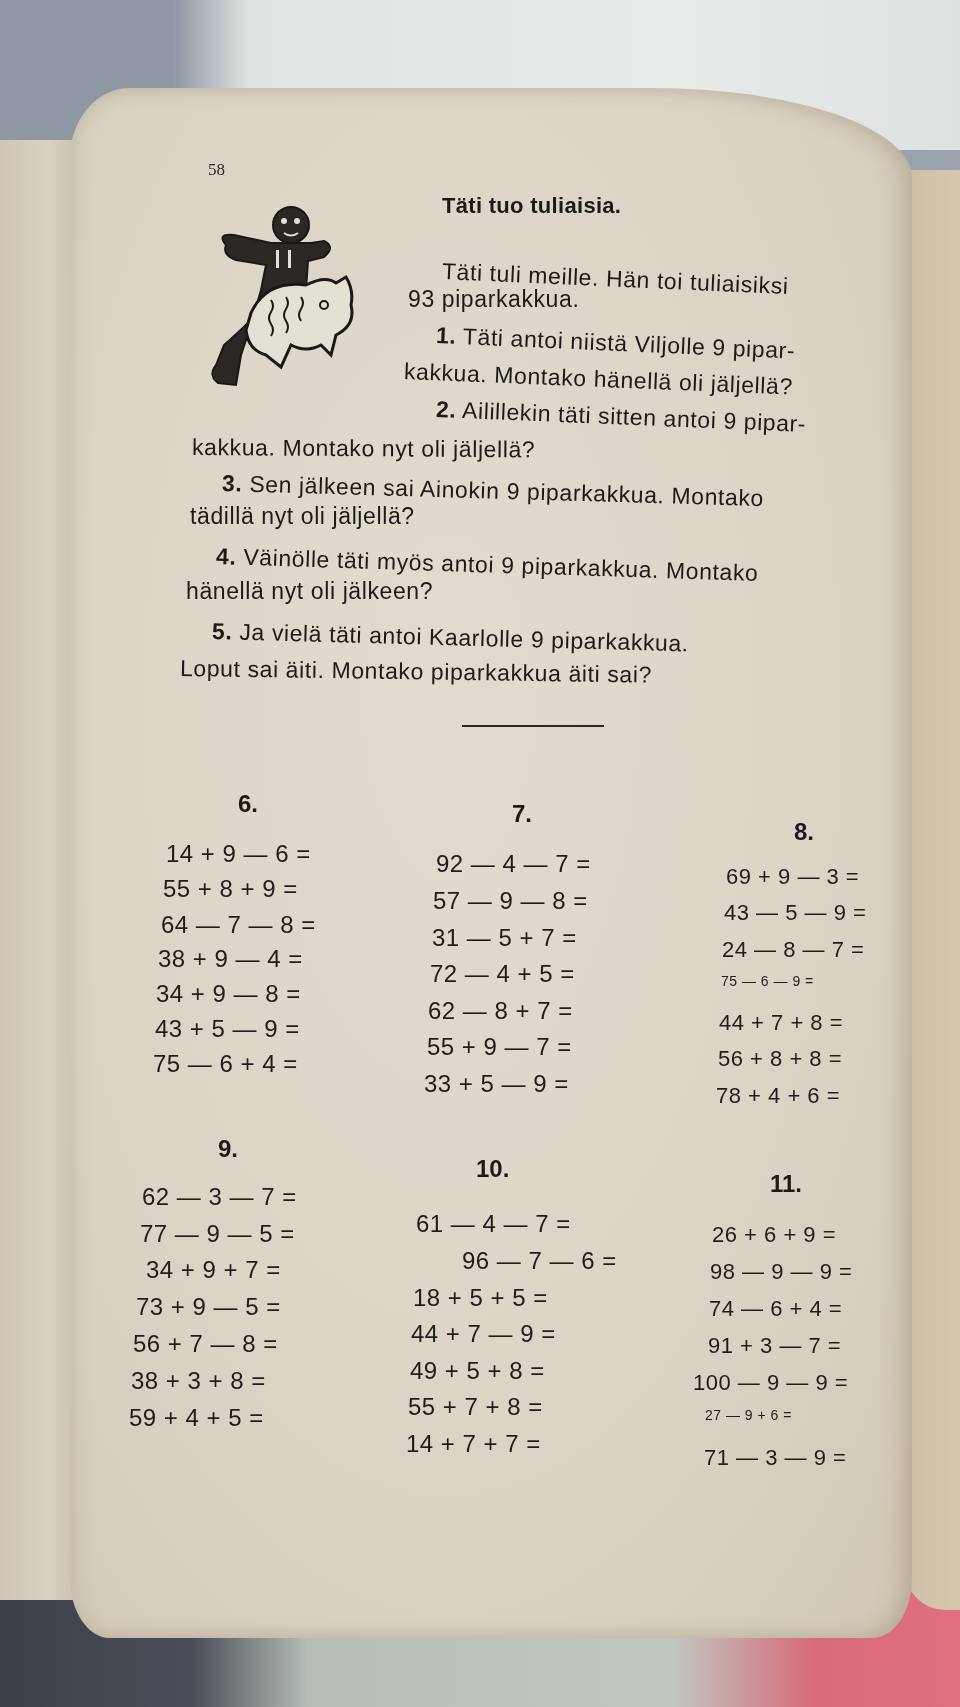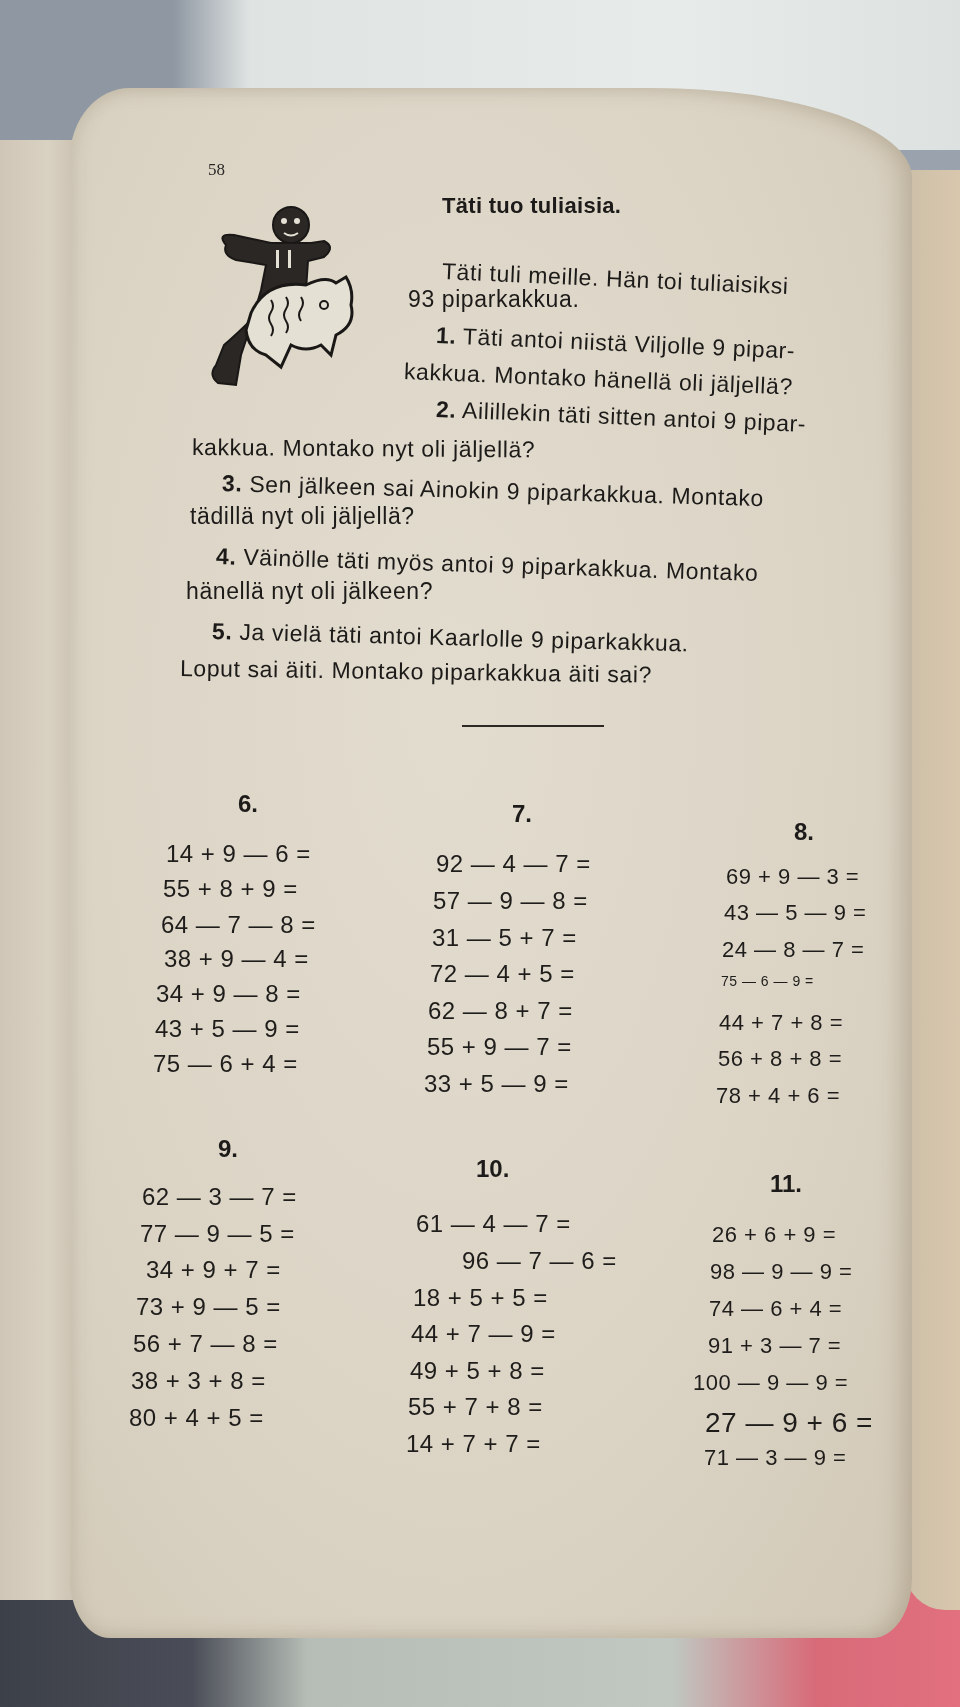"38 + 9 — 4" div.eq { margin-left: 6px -> none }
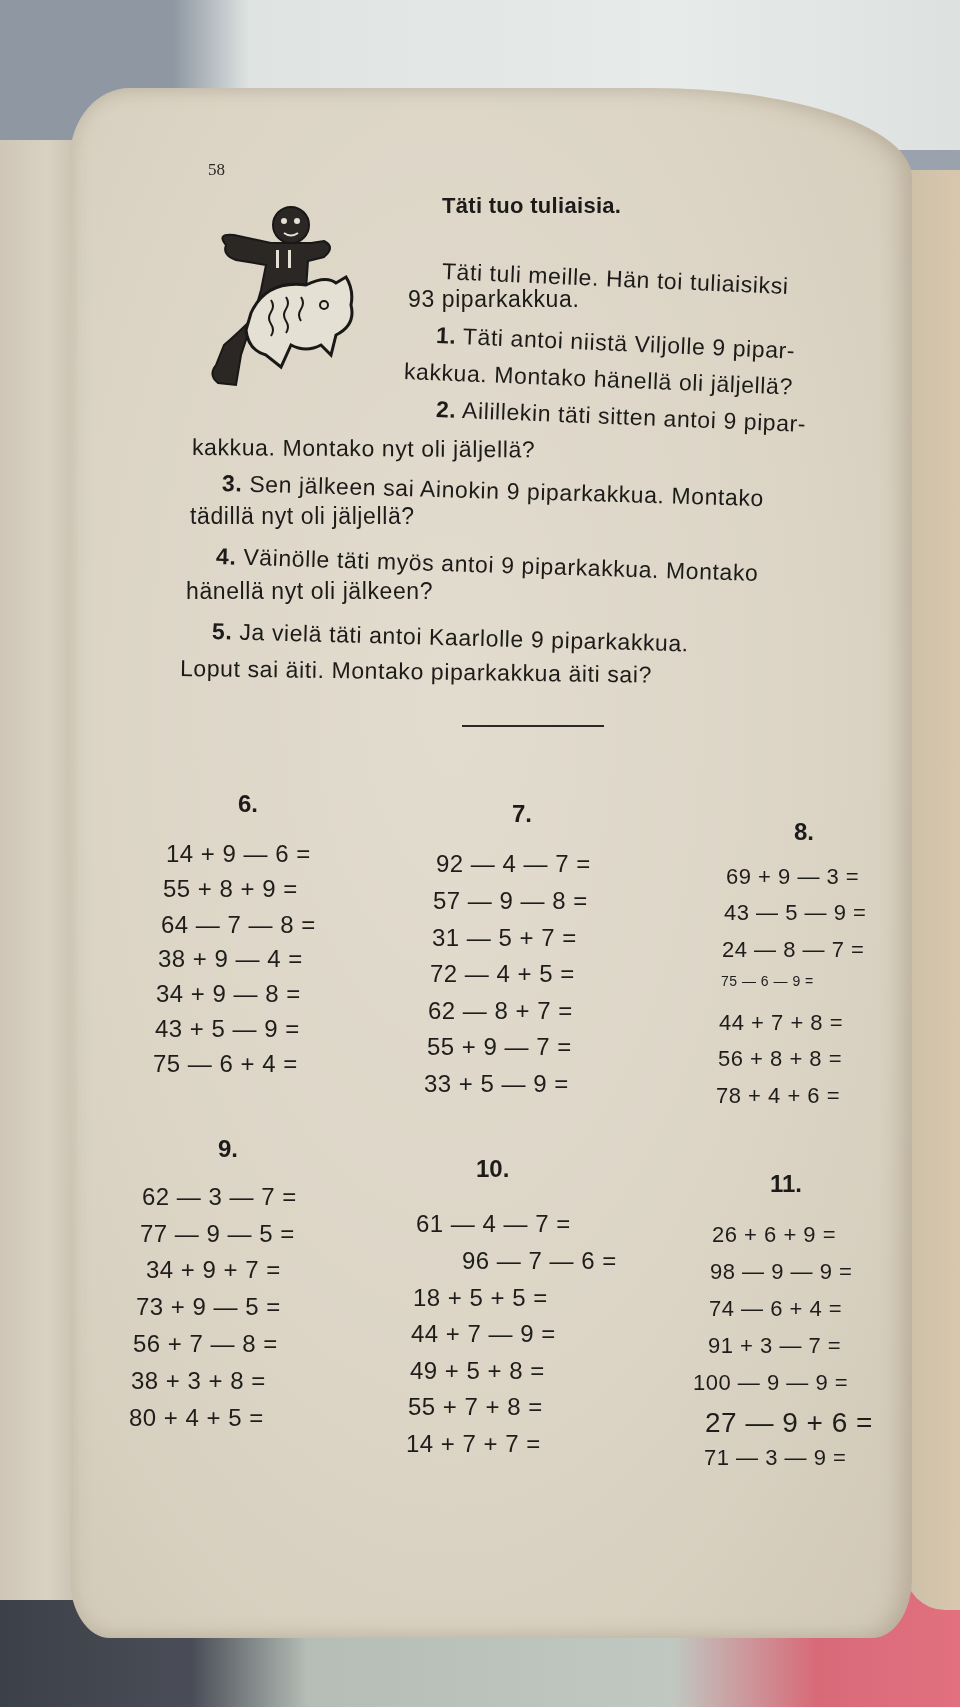"80 + 4 + 5" div.eq { text: 80 -> 59 }
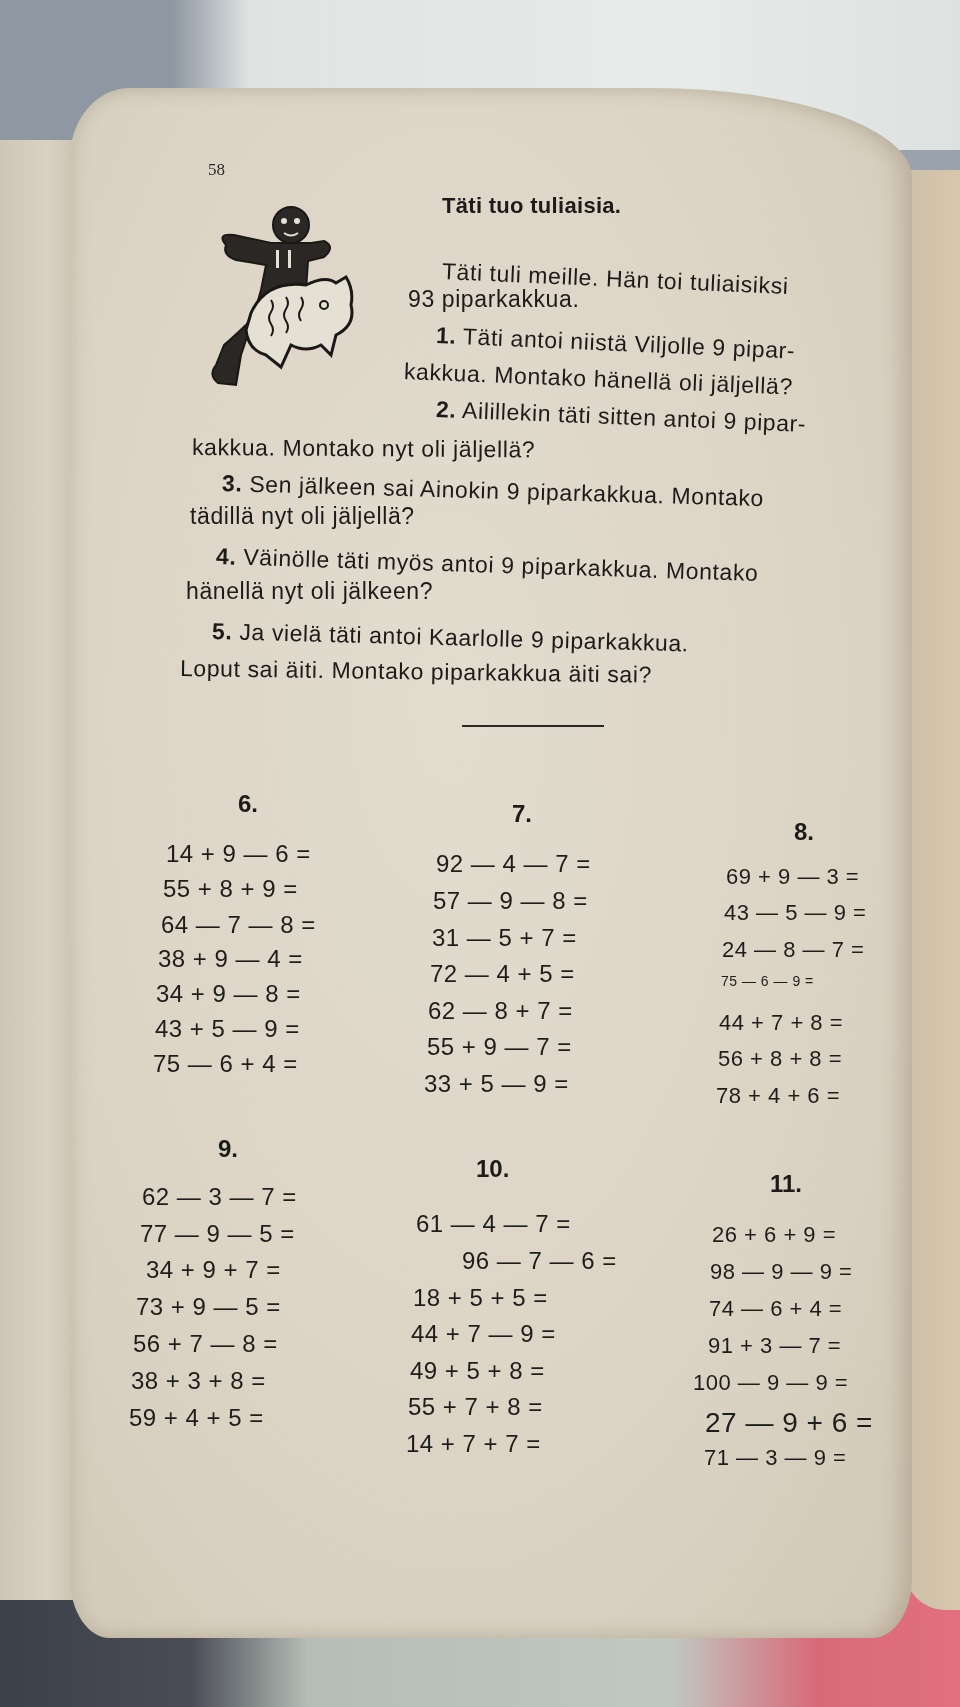"27 — 9 + 6" div.eq { font-size: 28px -> 14px }
